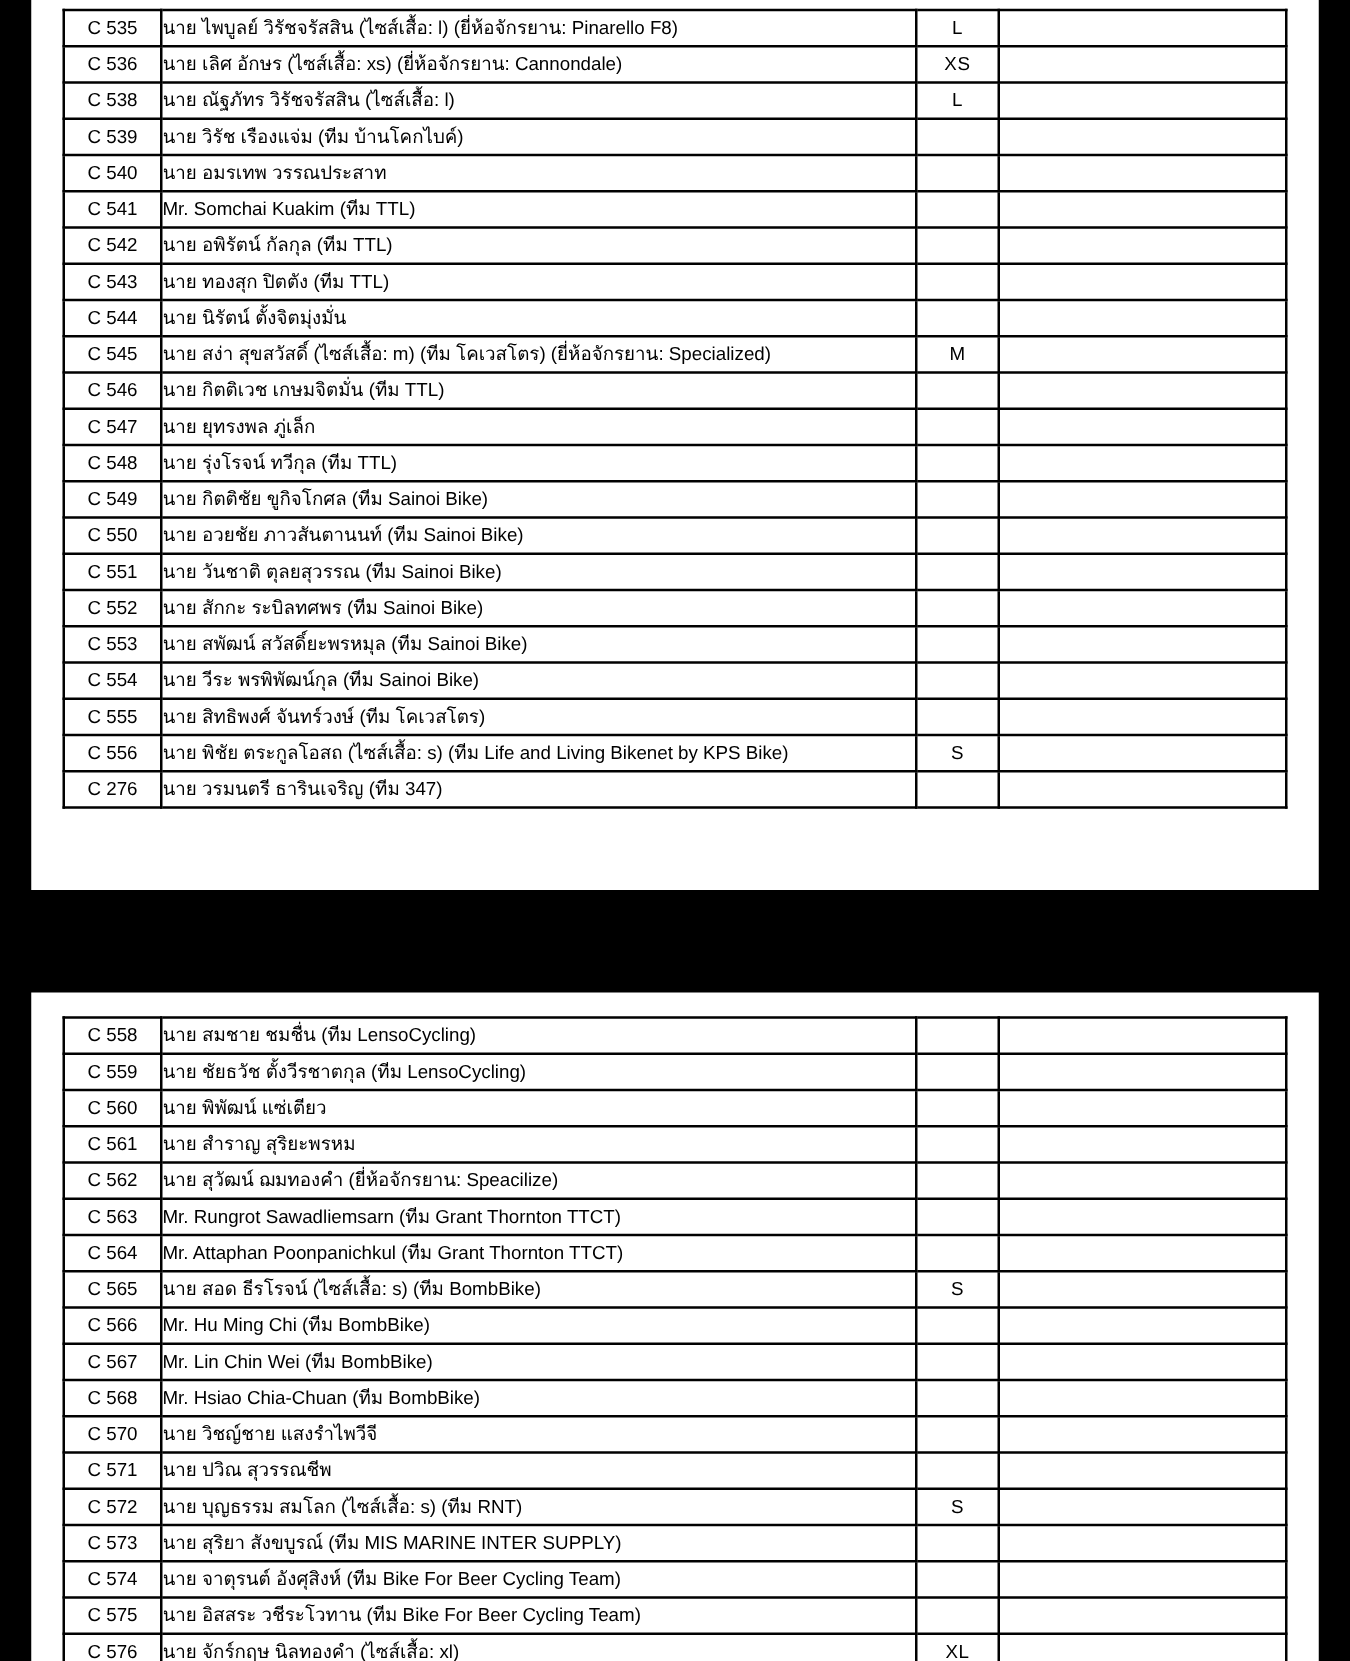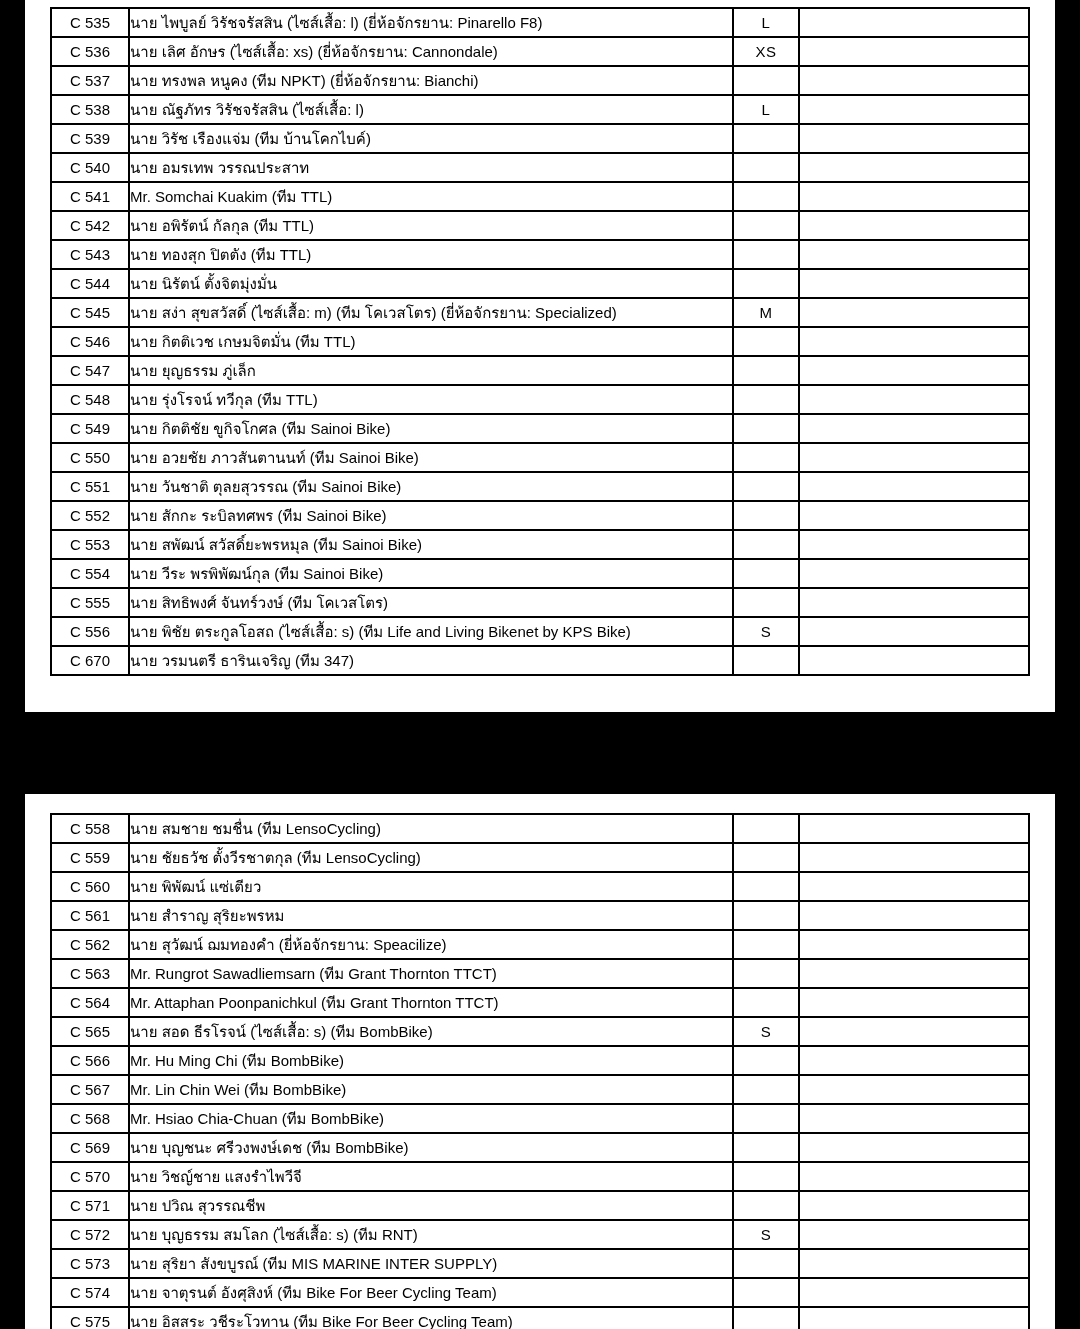"C 537" tr { html: <tr> <td>C 537</td> <td>นาย ทรงพล หนูคง (ทีม NPKT) (ยี่ห้อจักรยาน: Bianchi)</td> <td></td> <td></td> </tr> -> none }
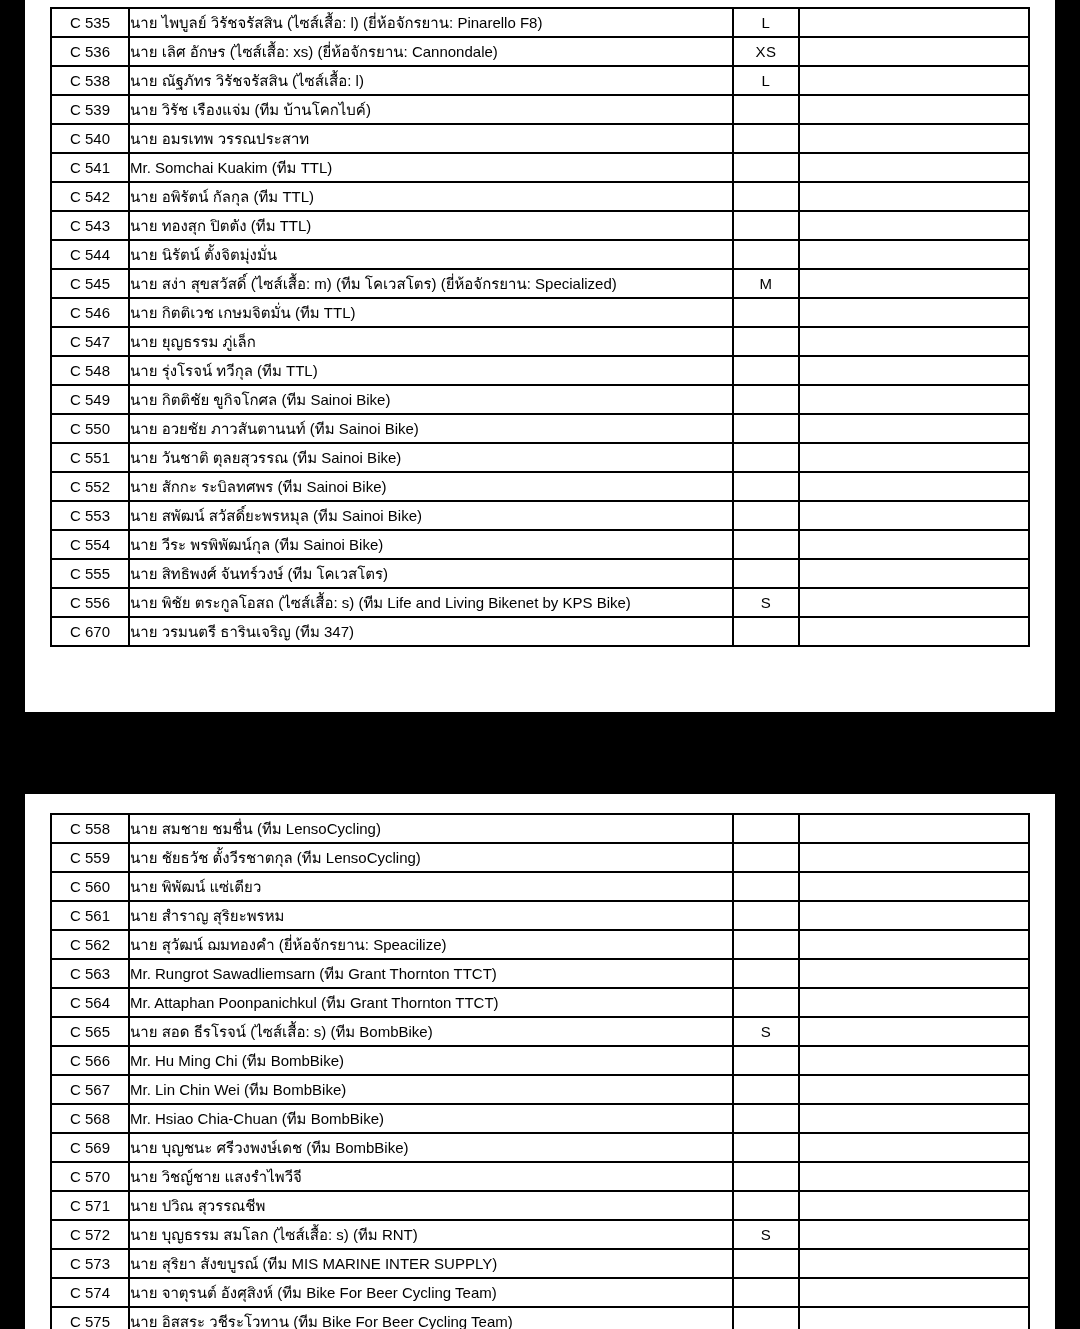"นาย ยุญธรรม ภู่เล็ก" td.cell-name { text: ยุญธรรม -> ยุทรงพล }
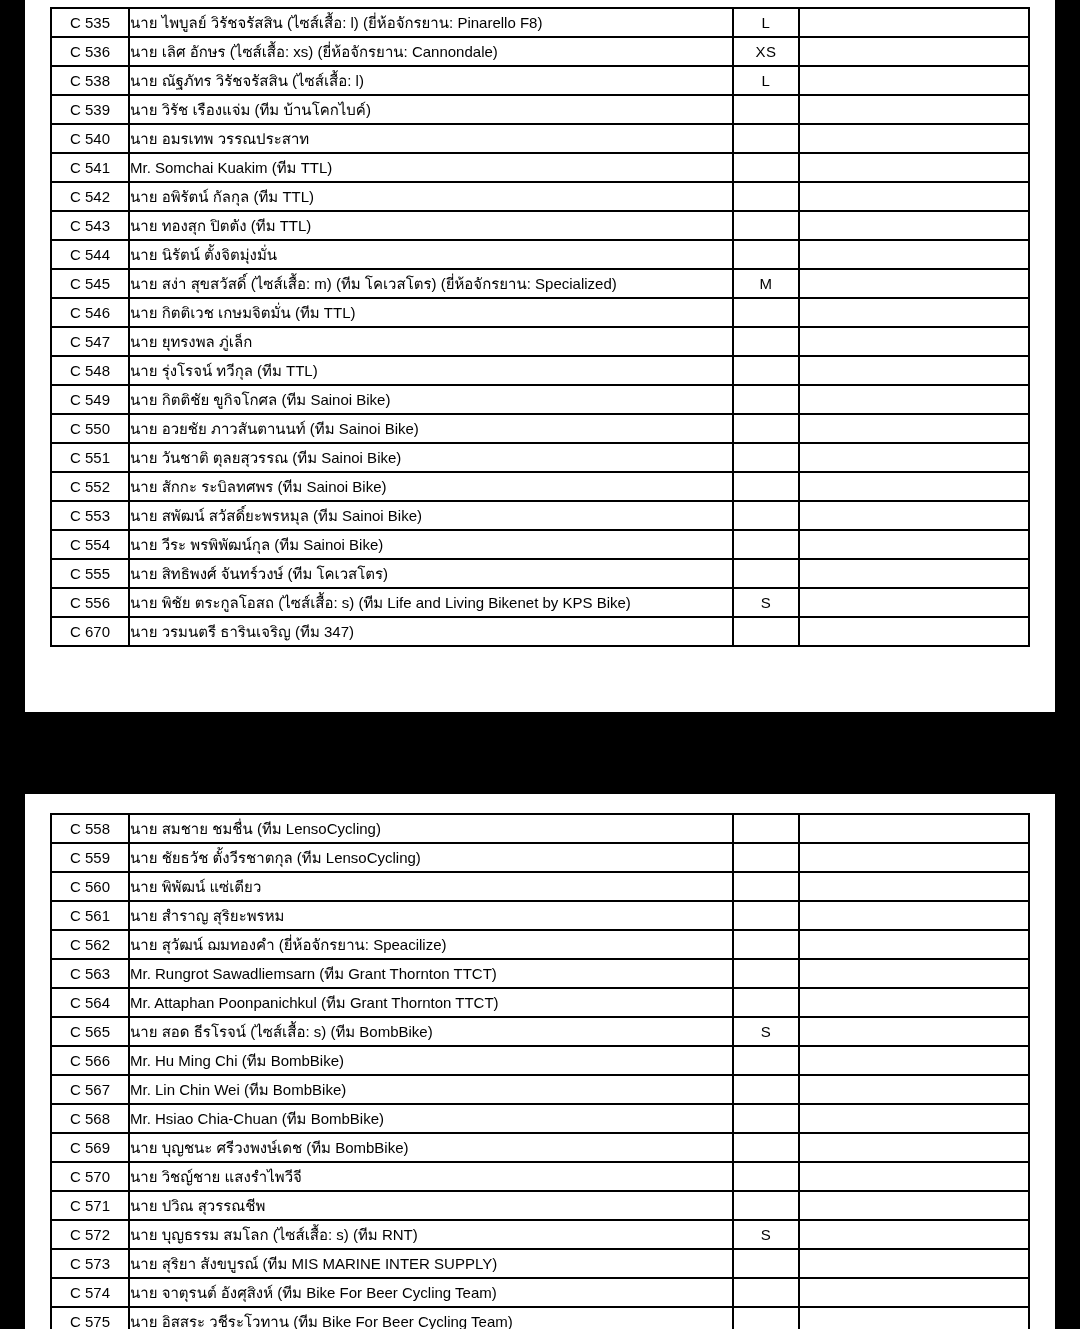"C 670" td.cell-code { text: 670 -> 276 }
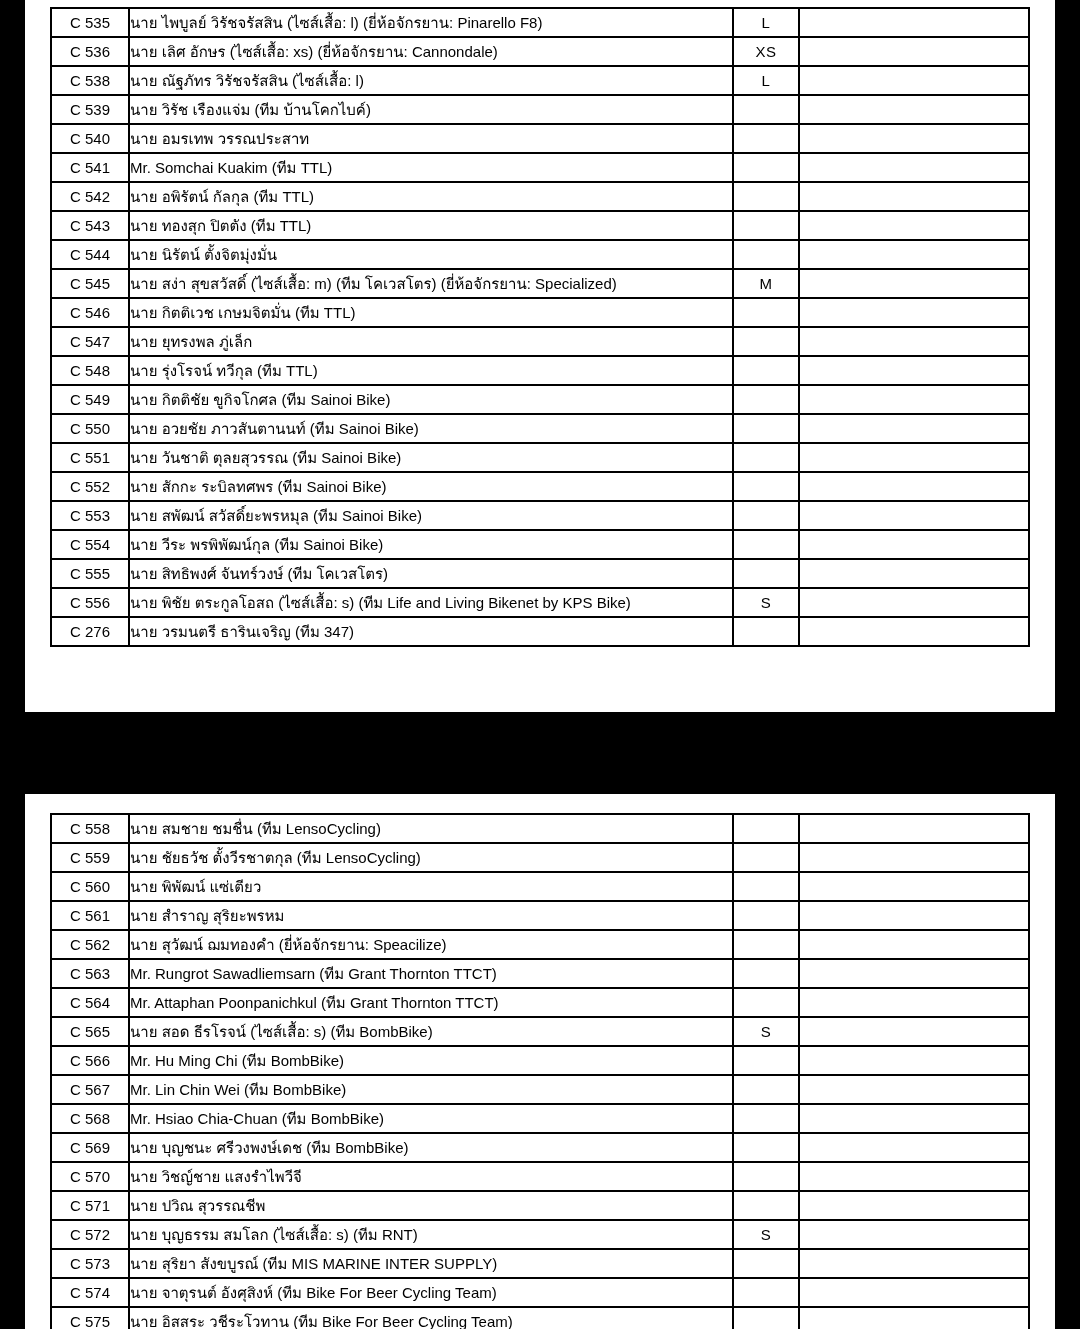"C 569" tr { html: <tr> <td>C 569</td> <td>นาย บุญชนะ ศรีวงพงษ์เดช (ทีม BombBike)</td> <td></td> <td></td> </tr> -> none }
